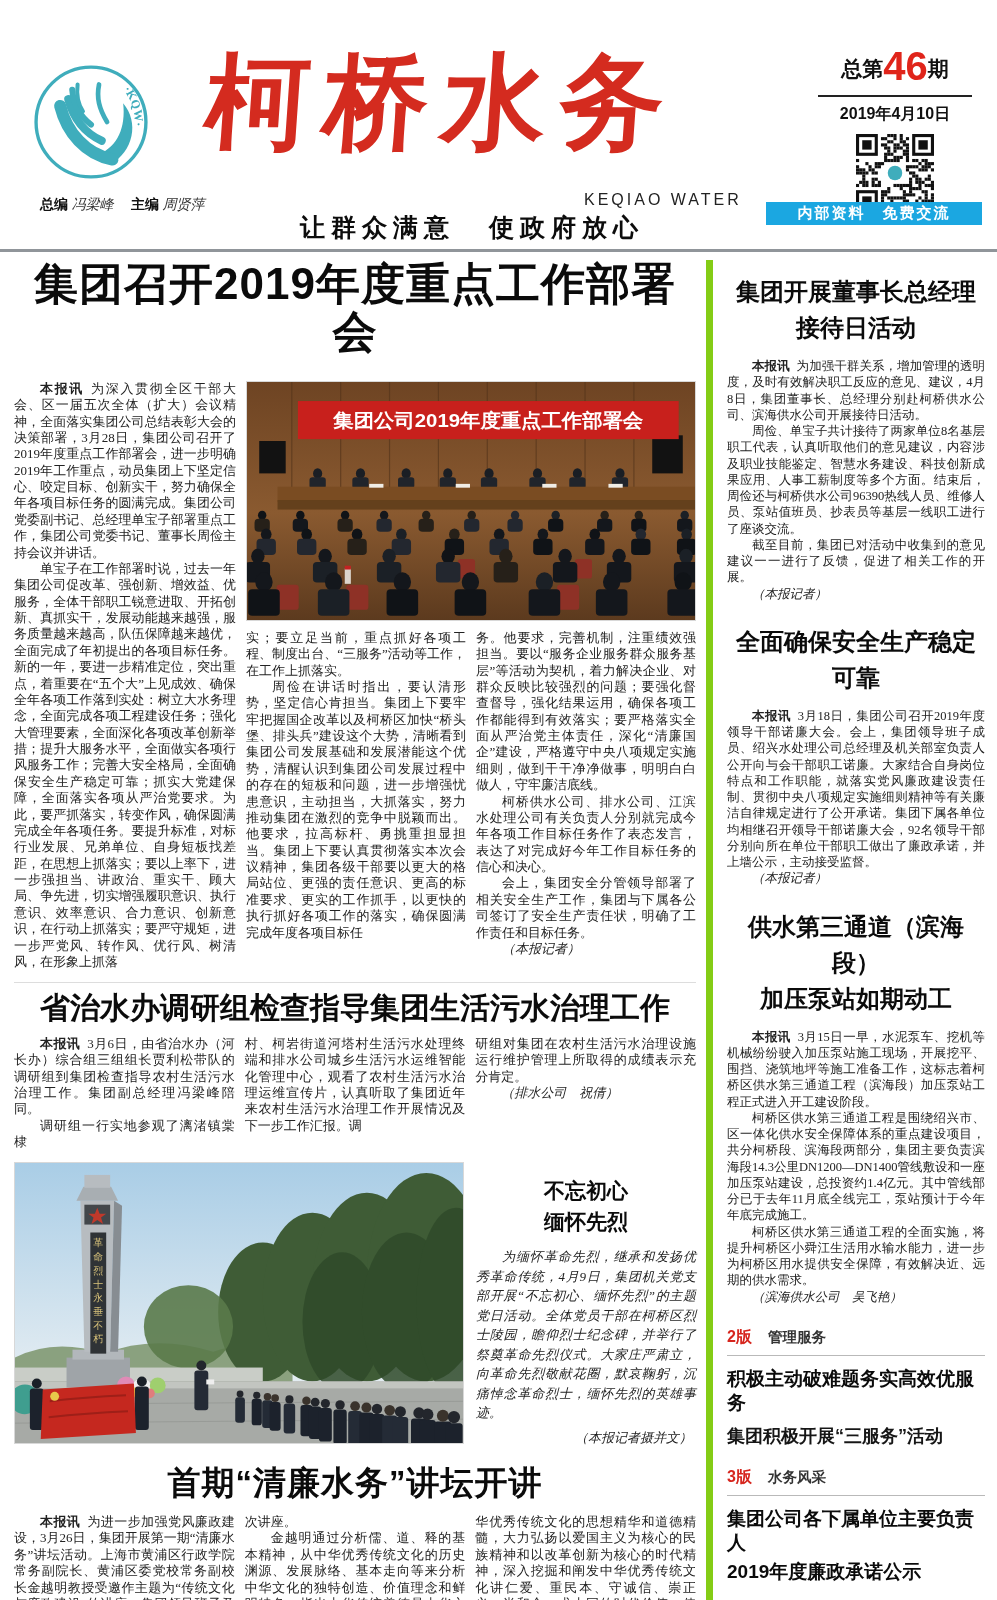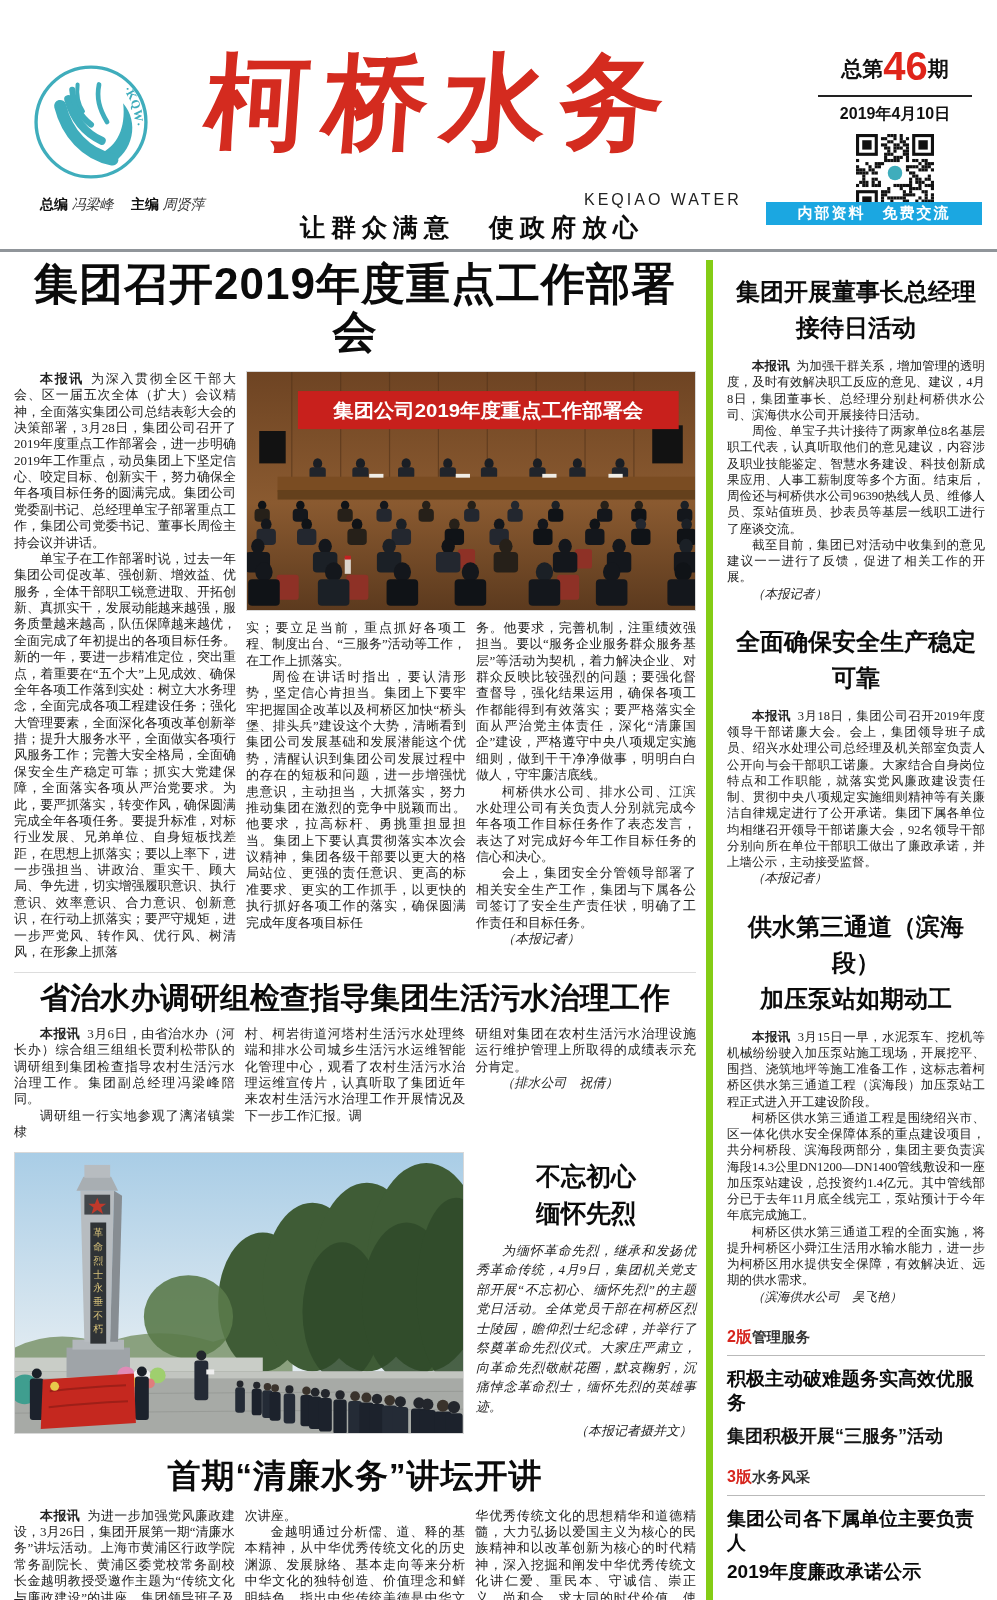"集团召开2019年度重点工作部署会" .h1 { margin: 0 0 14px -> 0 0 24px }
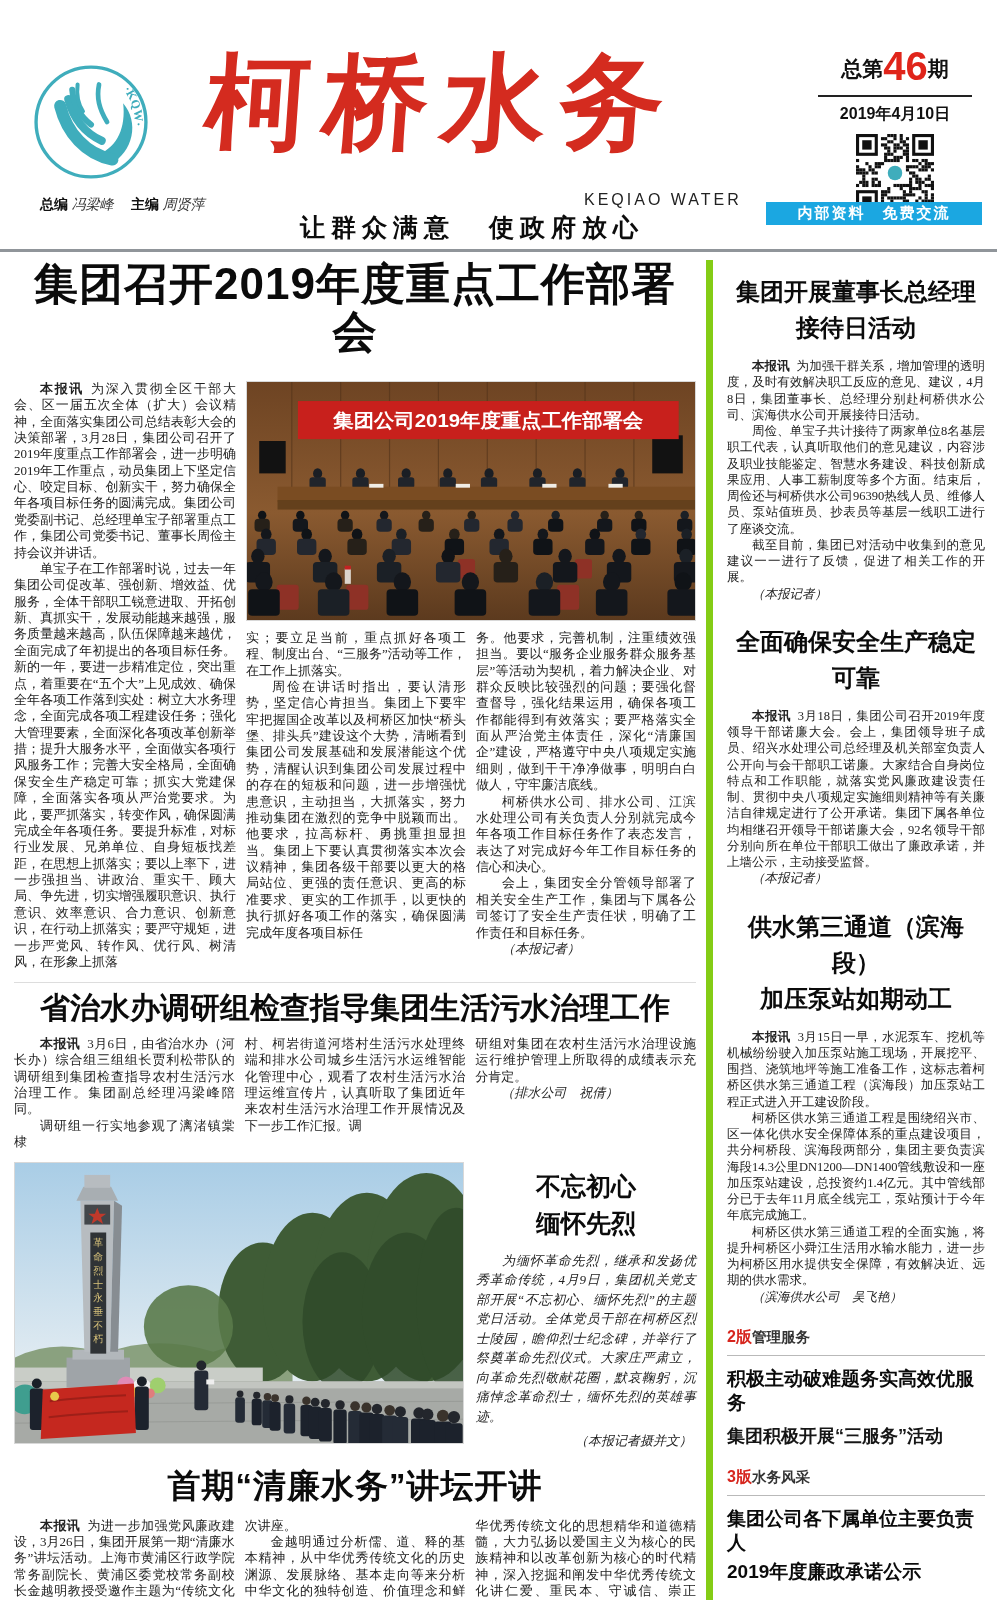"不忘初心" .cap-title { font-size: 25px -> 21px; margin: 6px 0 10px -> 14px 0 10px }
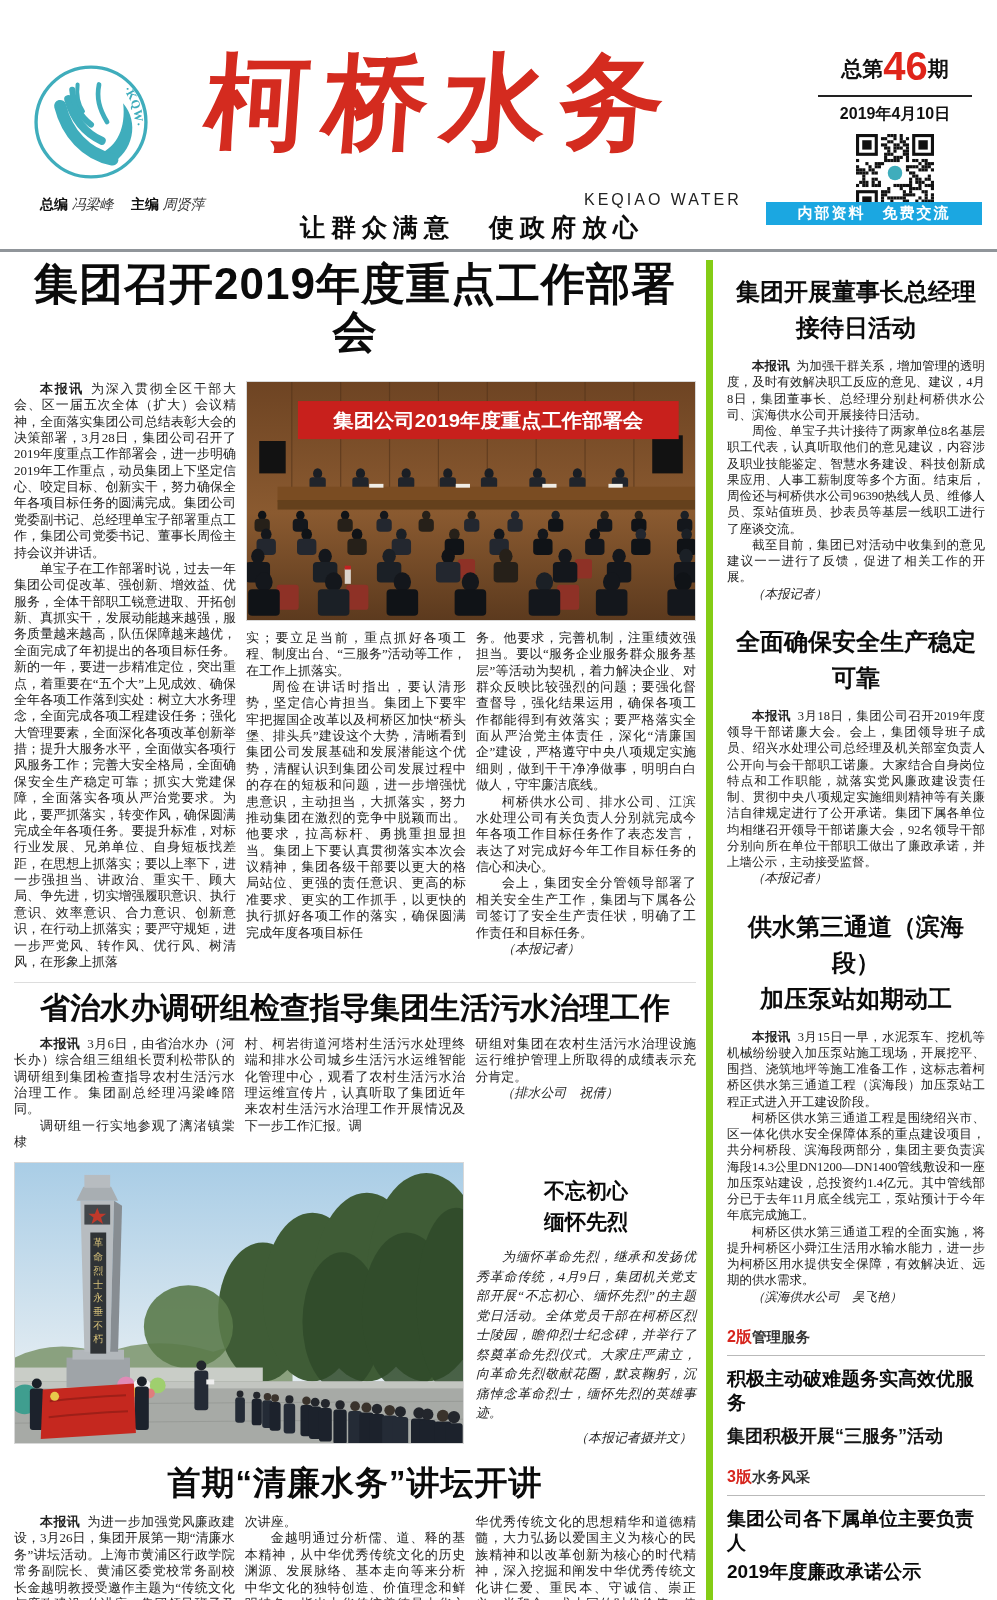"2版" .idx-head { gap: none -> 16px }
